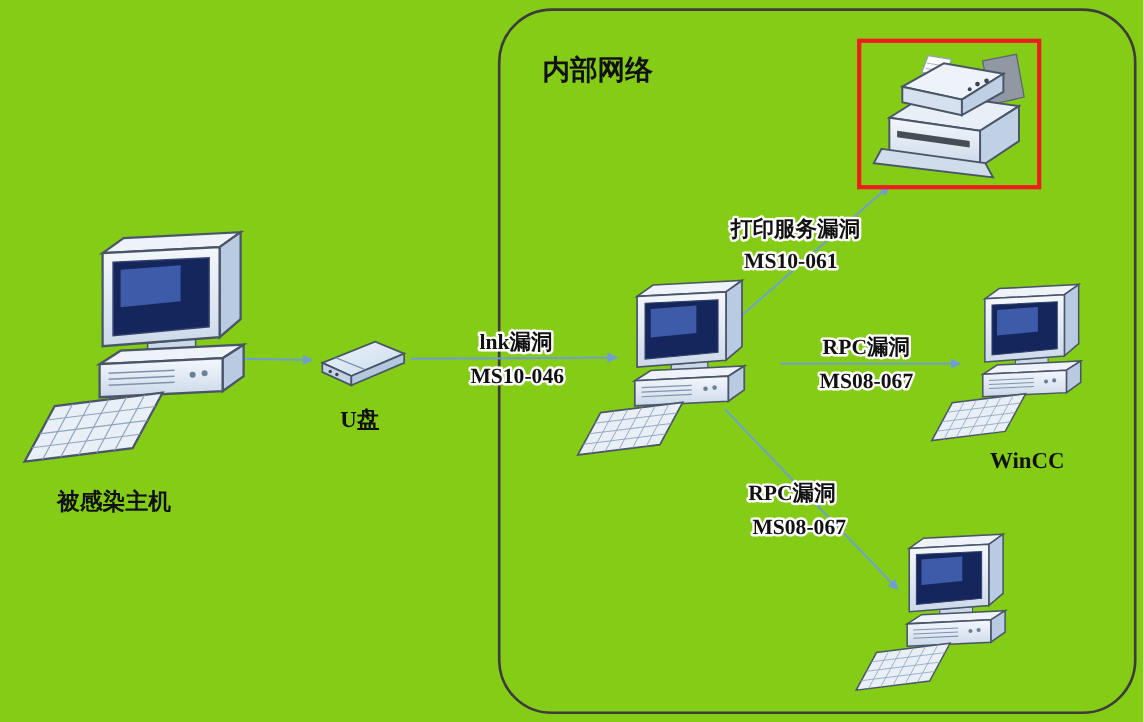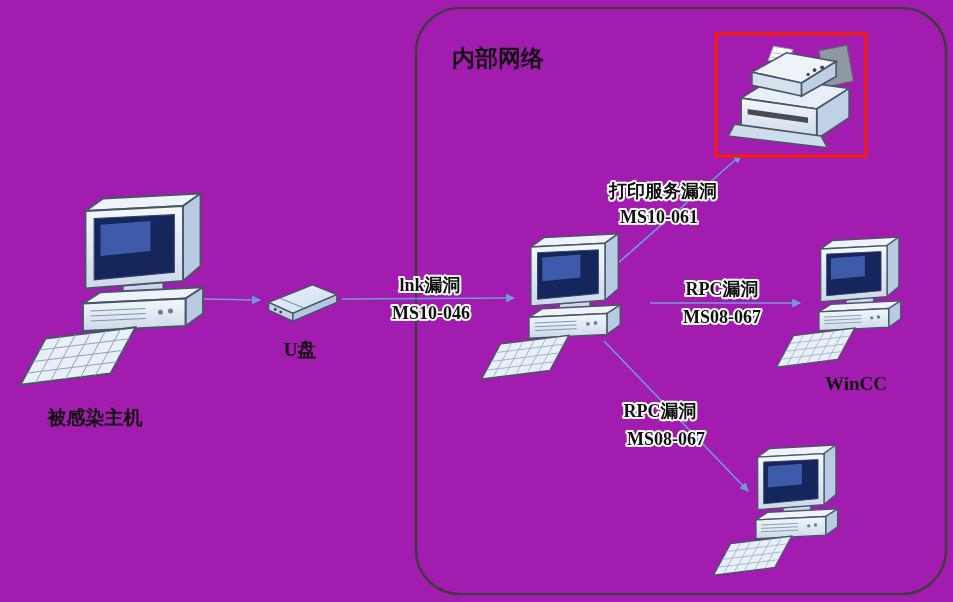"内部网络" .stage { background: #a21caf -> #84cc16 }
